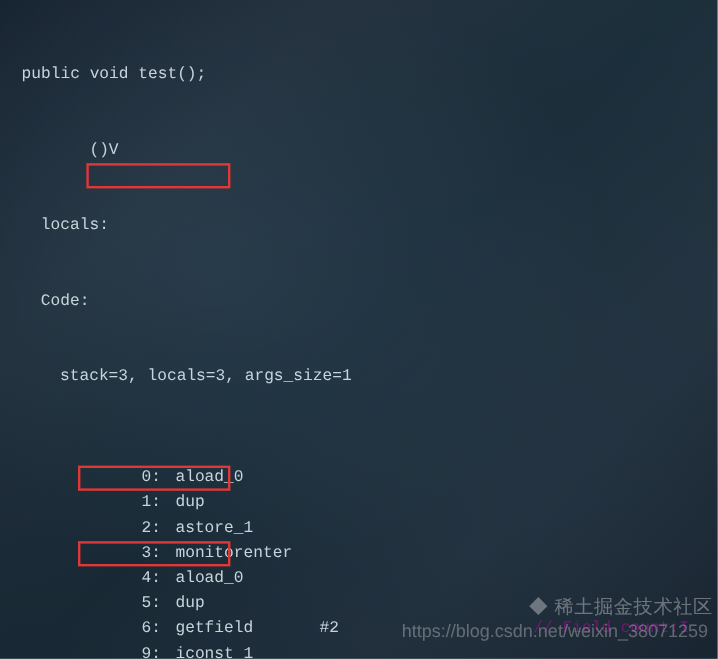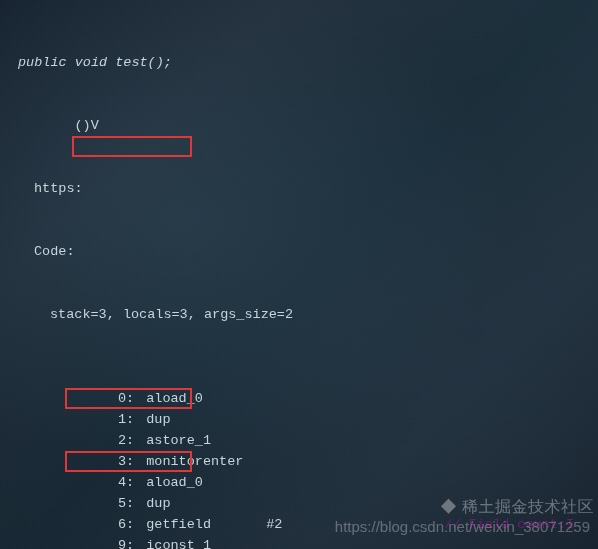"public void test();" .ind0 { font-style: italic -> none }
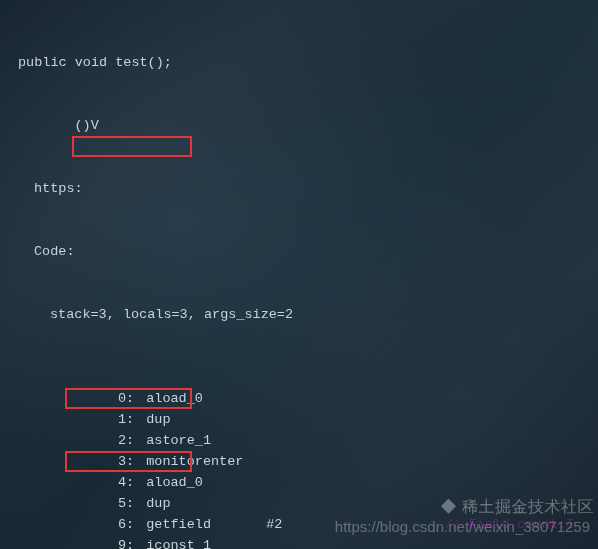"https:" span { text: https -> locals }
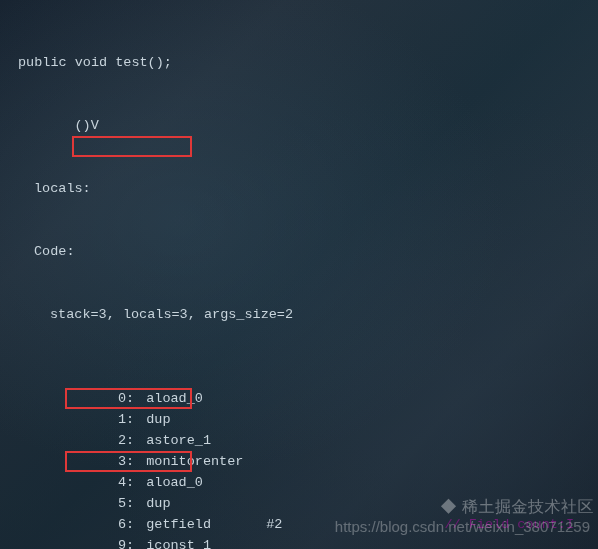"stack=3, locals=3, args_size=2" div.line { text: 2 -> 1 }
